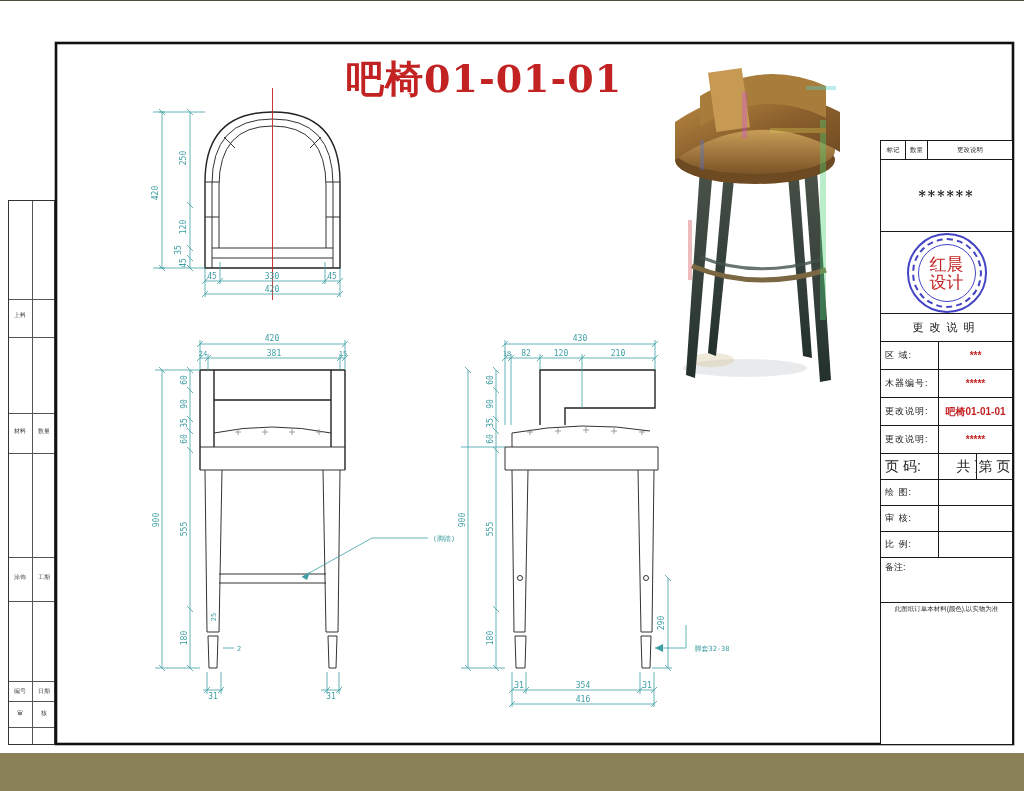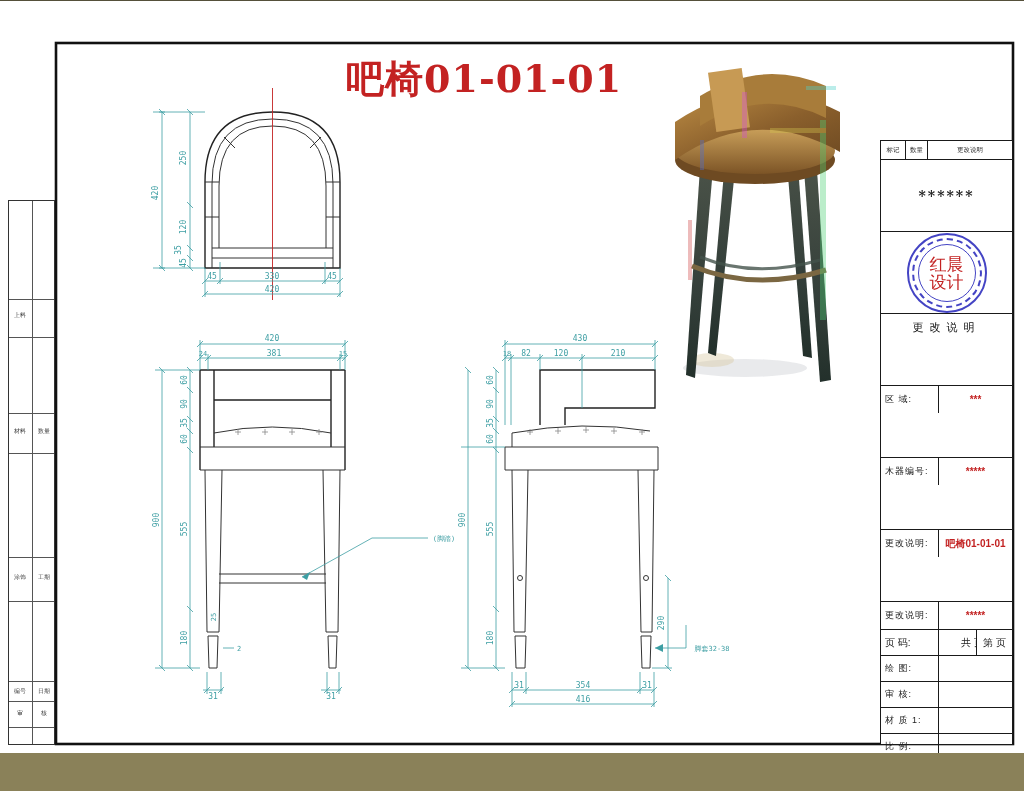"区 域:" .info { margin-top: 44px -> none }
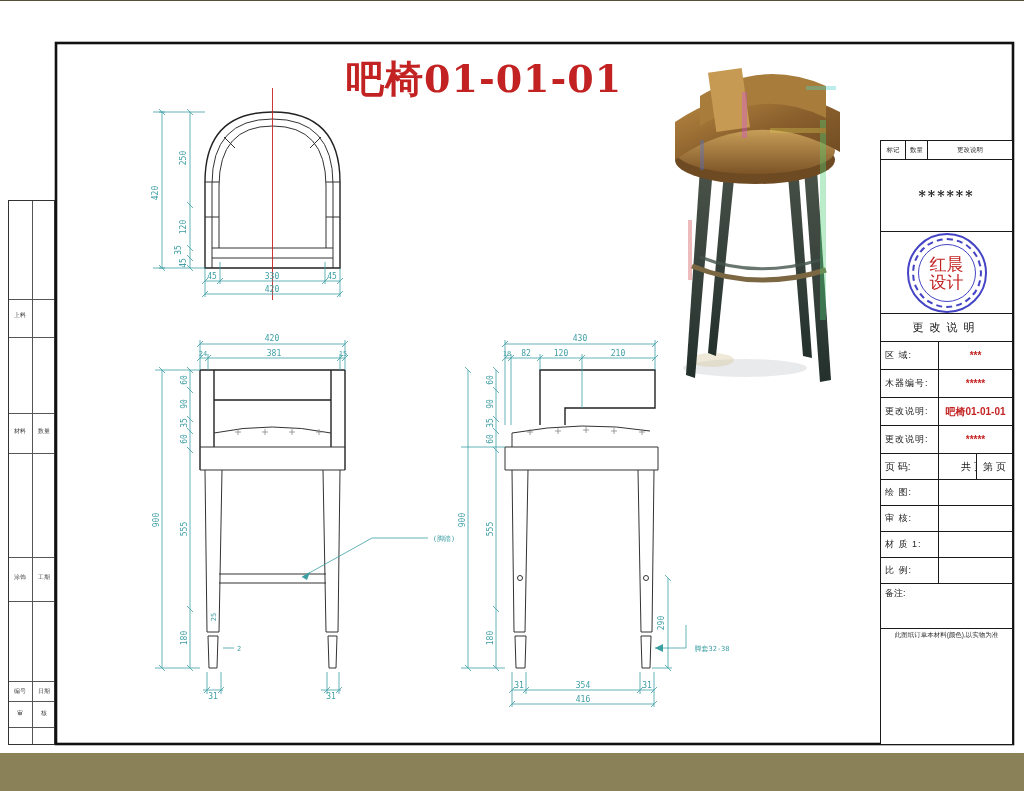"页 码:" .pagerow { font-size: 10px -> 14px }
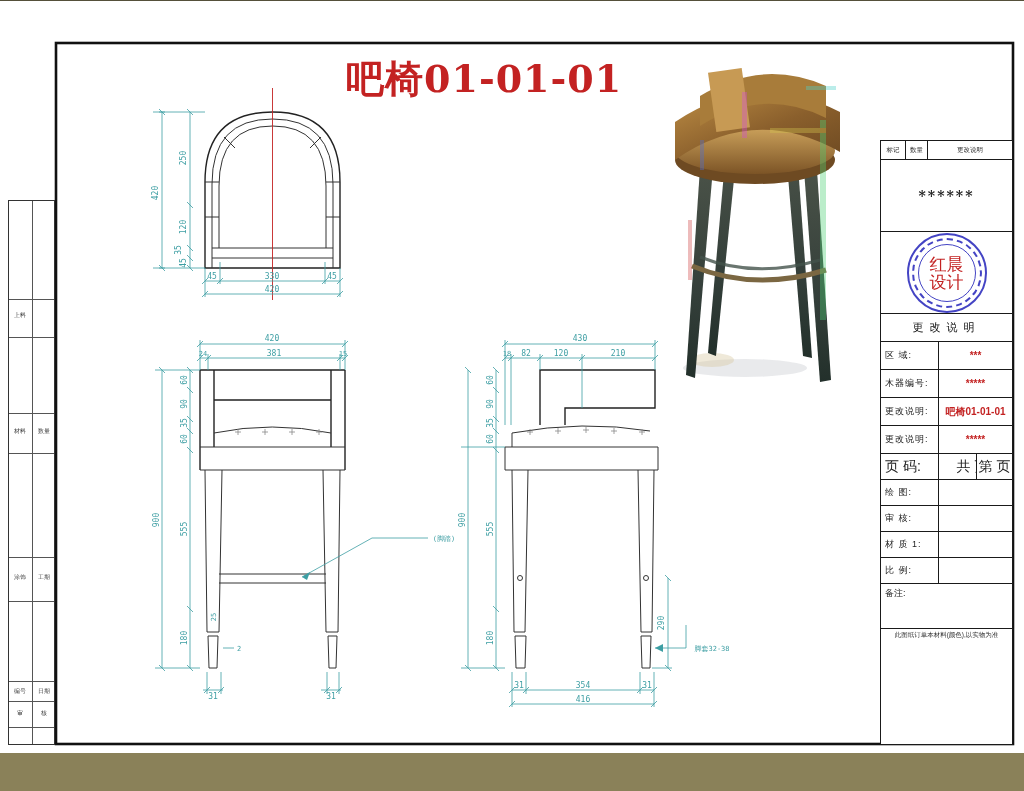"材 质 1:" div.tb-row { html: <div> <div>材 质 1:</div> <div></div> </div> -> none }
